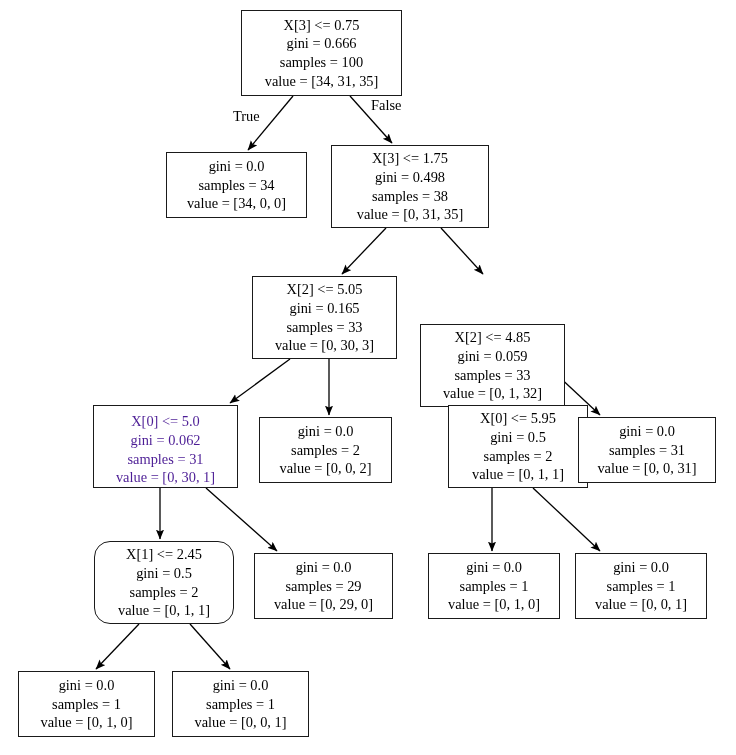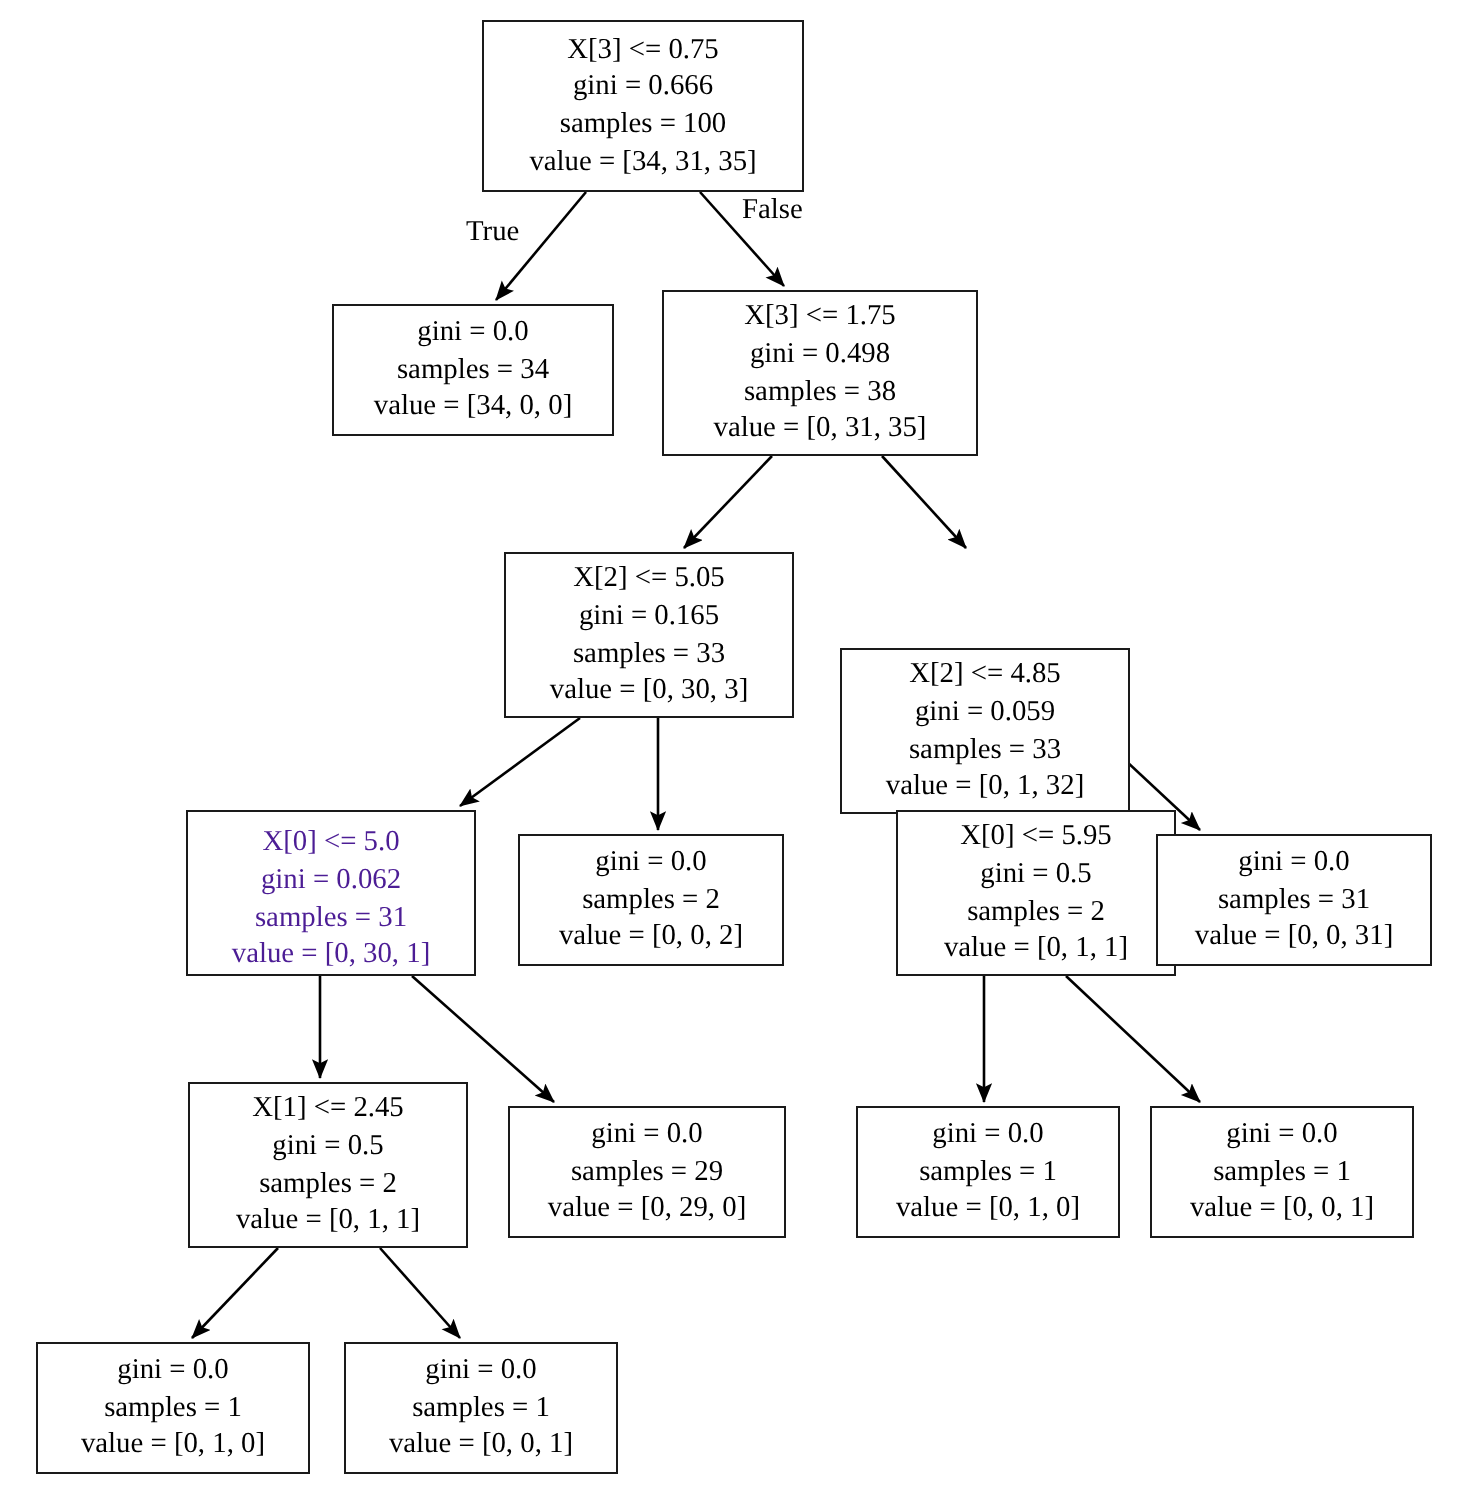"X[1] <= 2.45" div.node { border-radius: none -> 16px }
